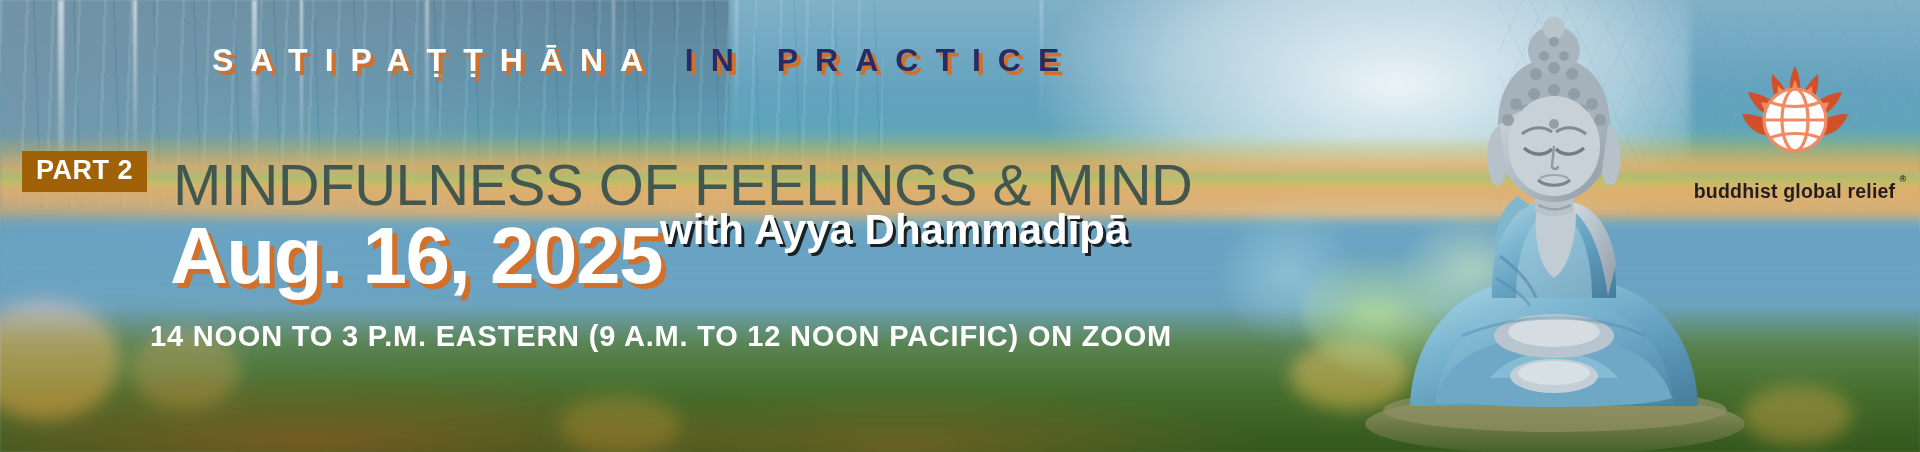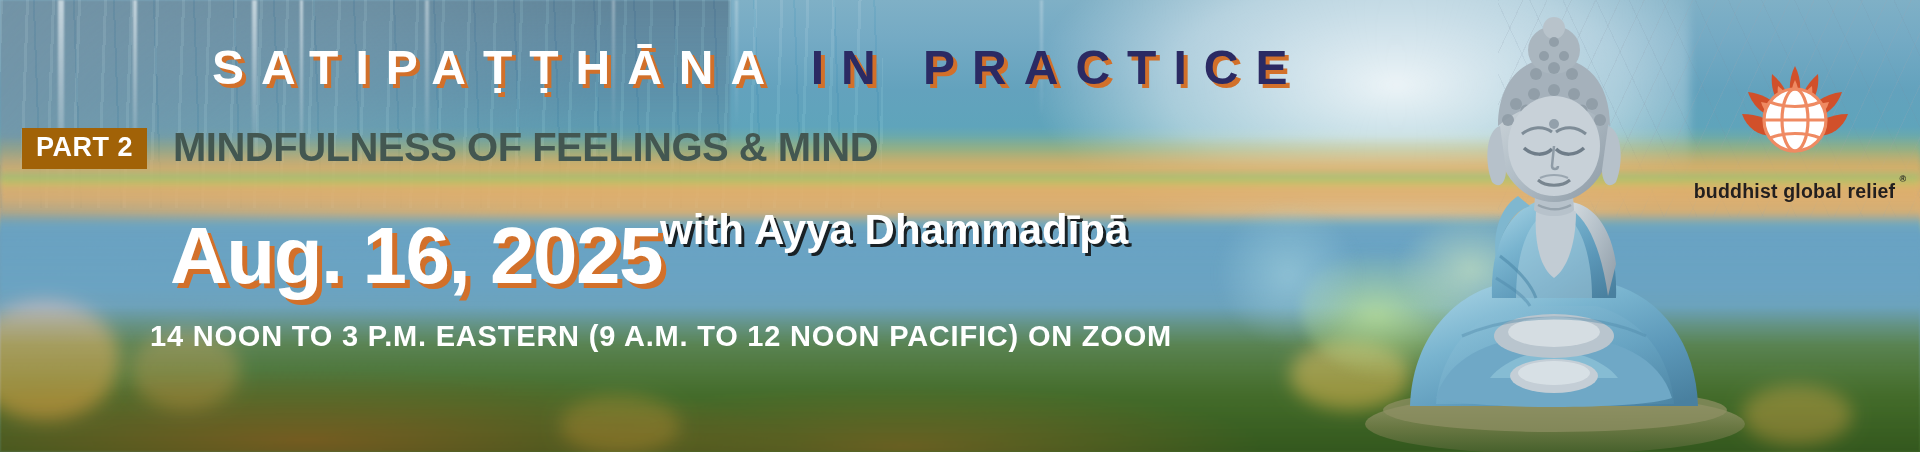"SATIPAṬṬHĀNA IN PRACTICE" .title-line { font-size: 48px -> 32px }
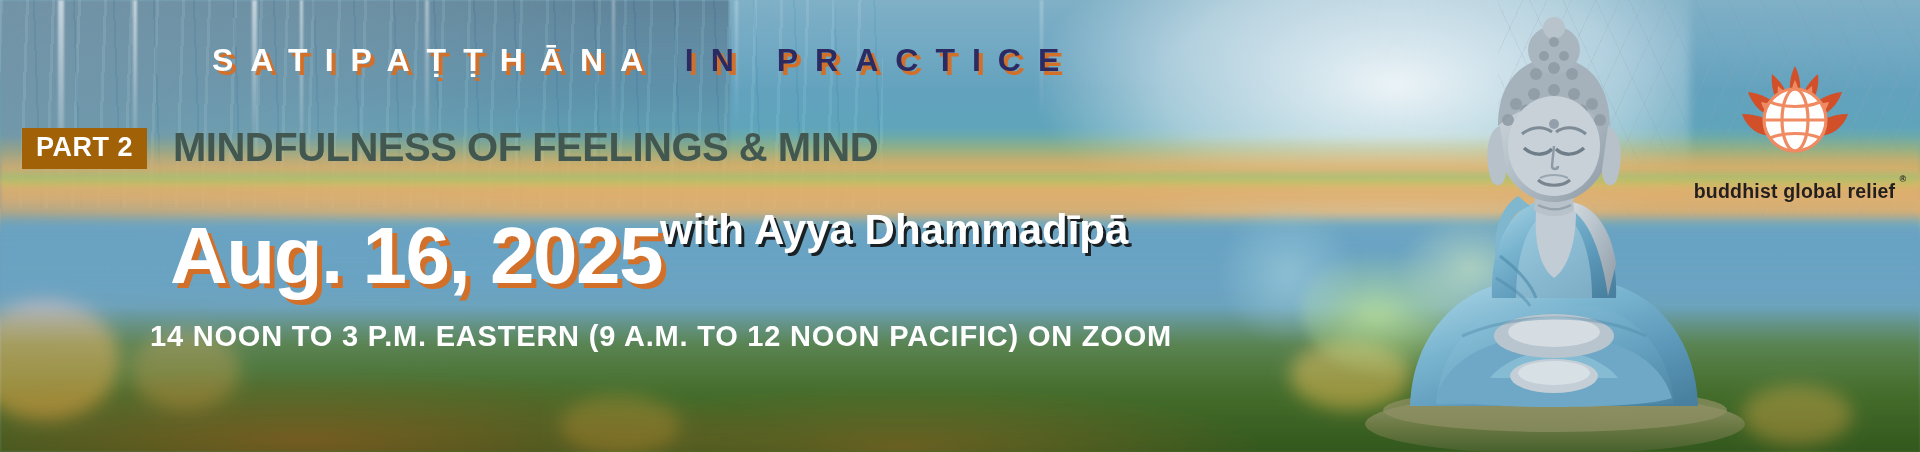"MINDFULNESS OF FEELINGS & MIND" #subtitle { font-size: 40px -> 58px; font-weight: 700 -> 400; margin-top: none -> 32px }
